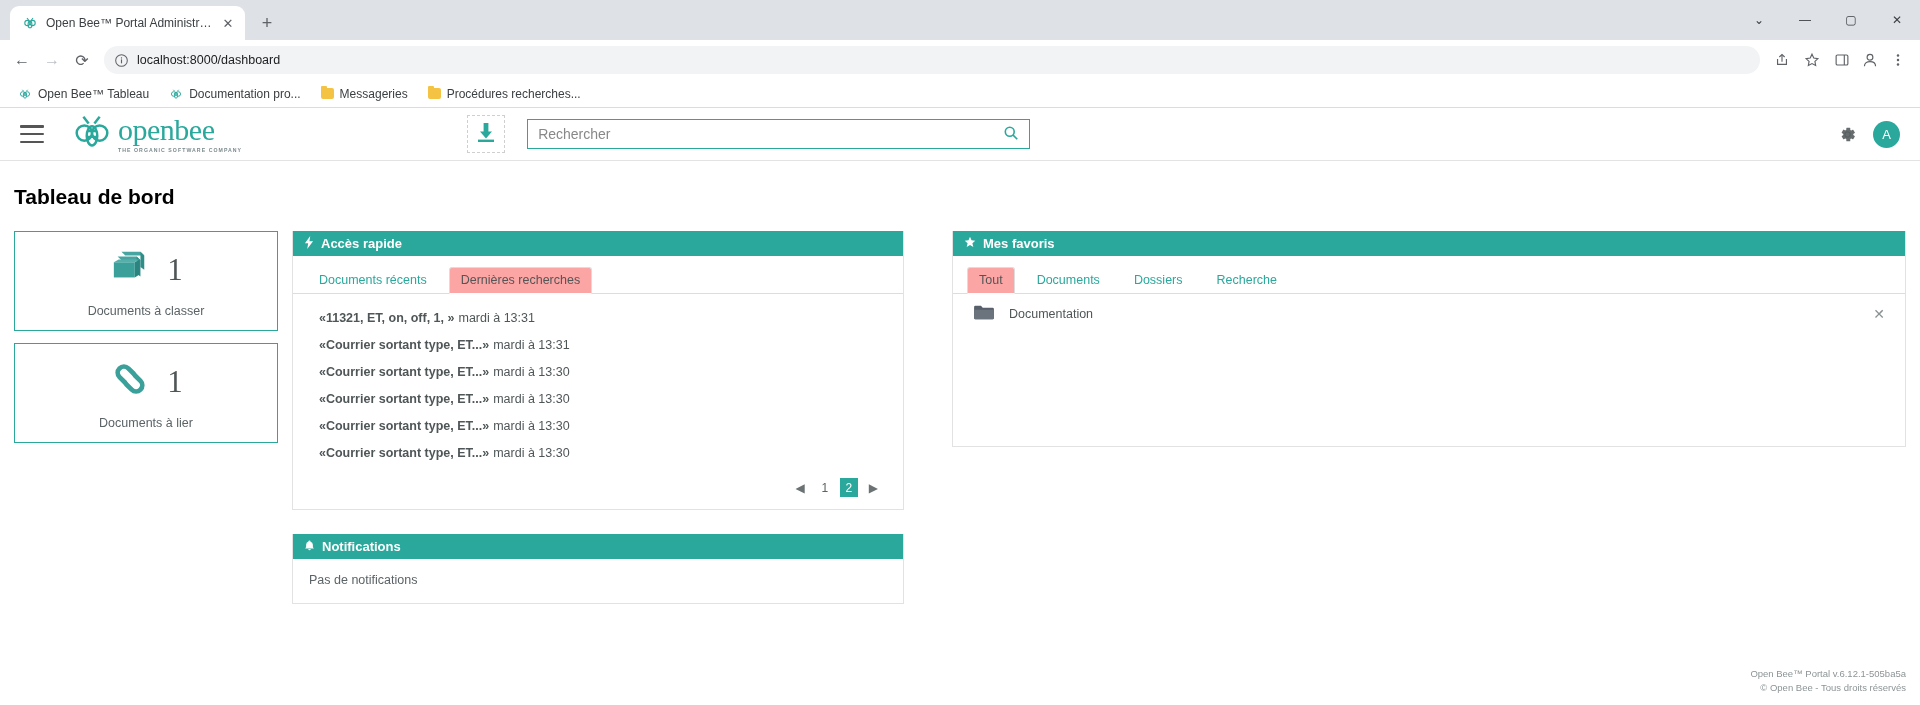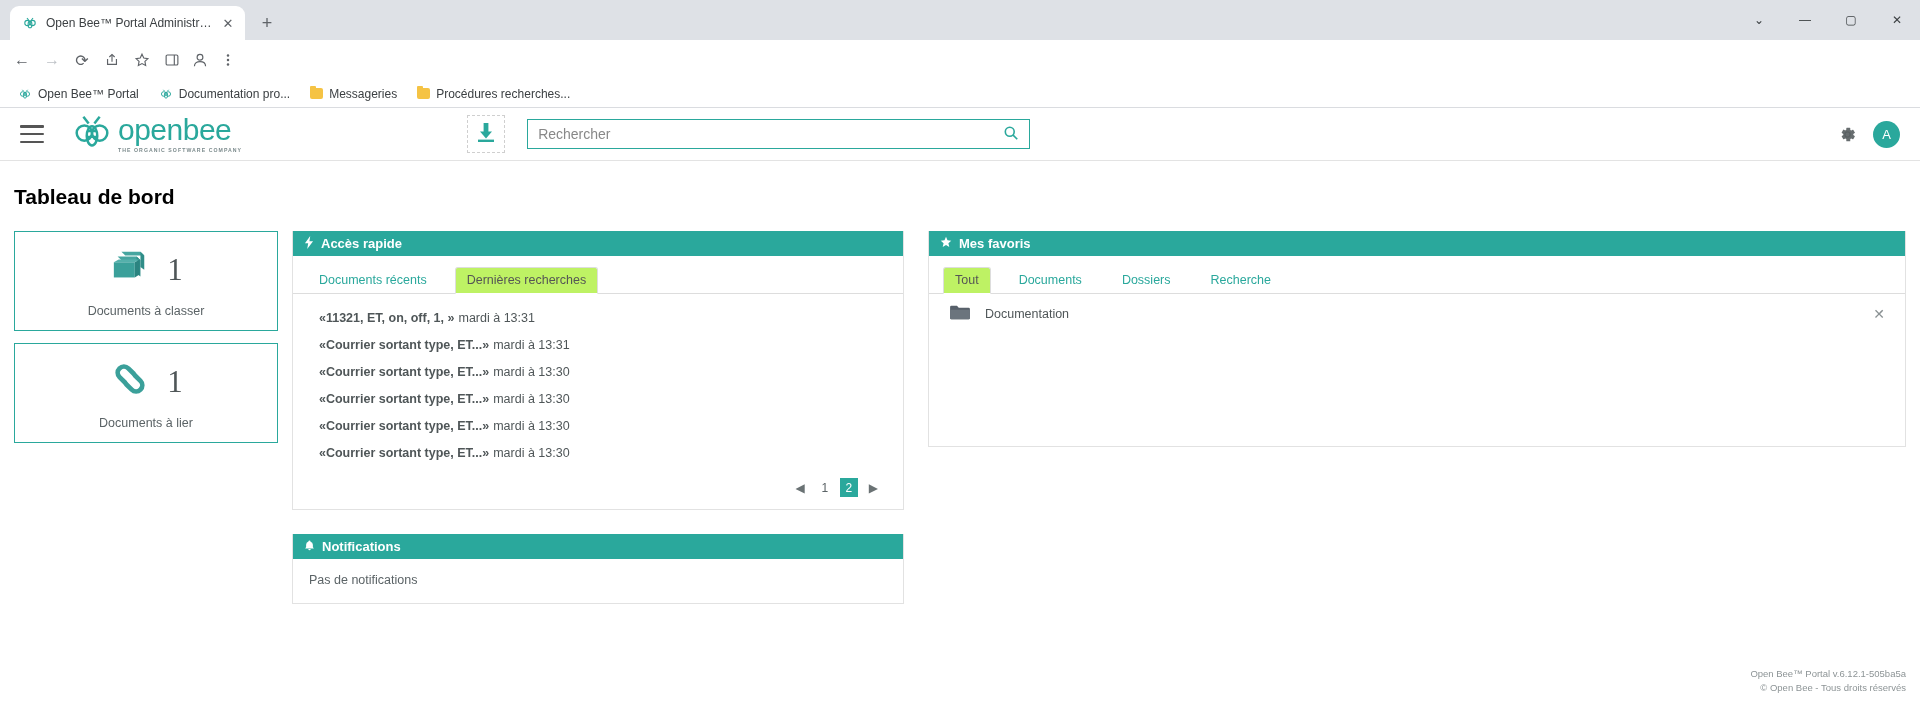"localhost:8000/dashboard" div.omnibox { html: none -> <div> <span> <svg> <circle></circle> <rect></rect> <rect></rect> </svg> </span> <span>localhost:8000/dashboard</span> </div> }
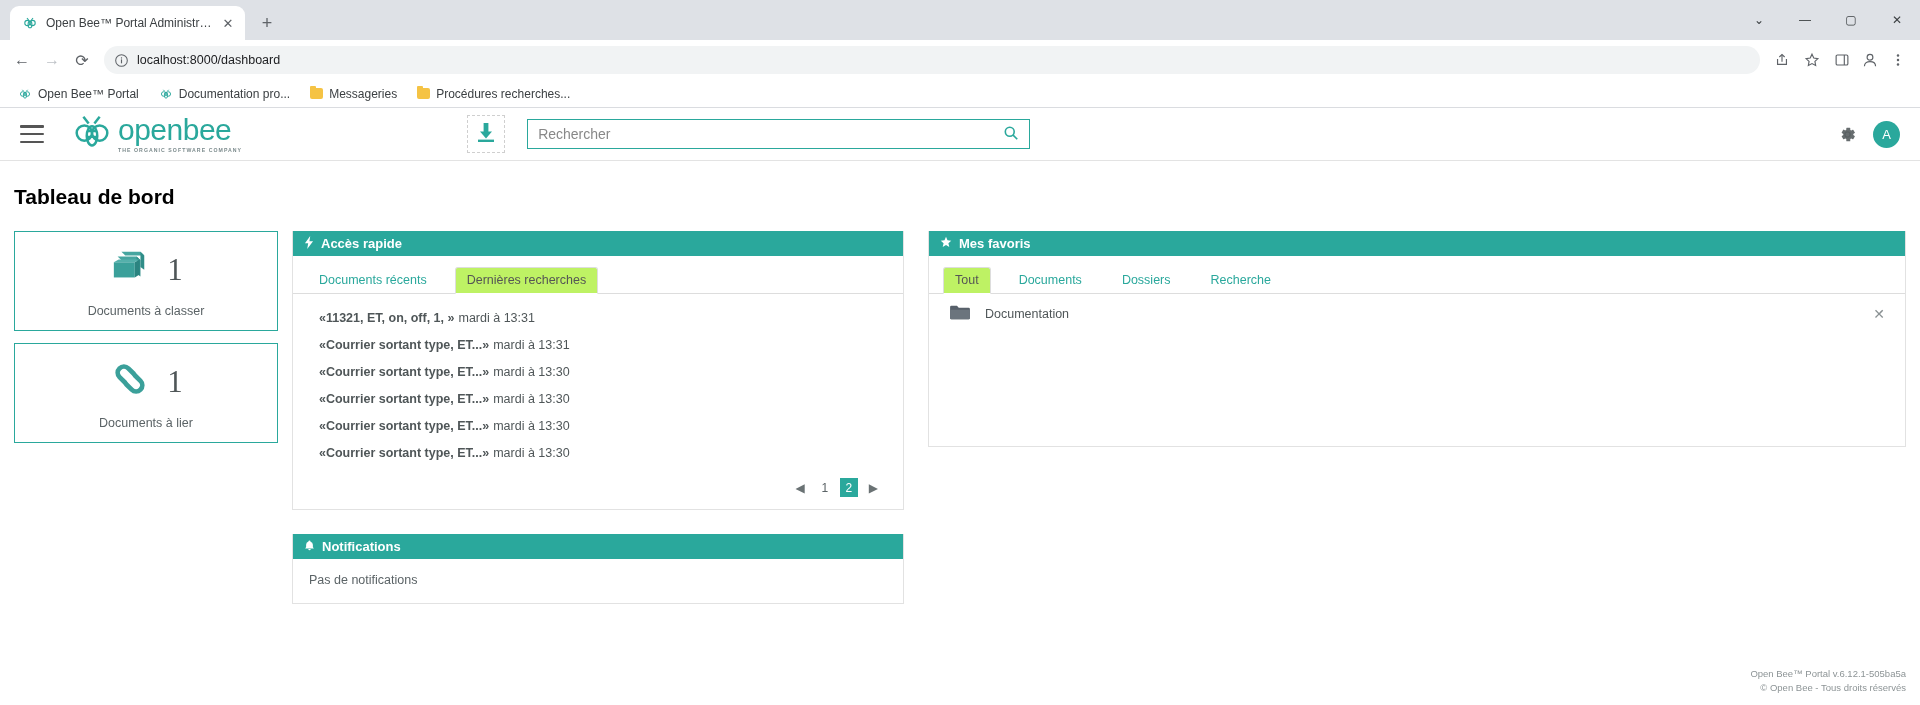"Open Bee™ Portal" span.bm-label { text: Portal -> Tableau }
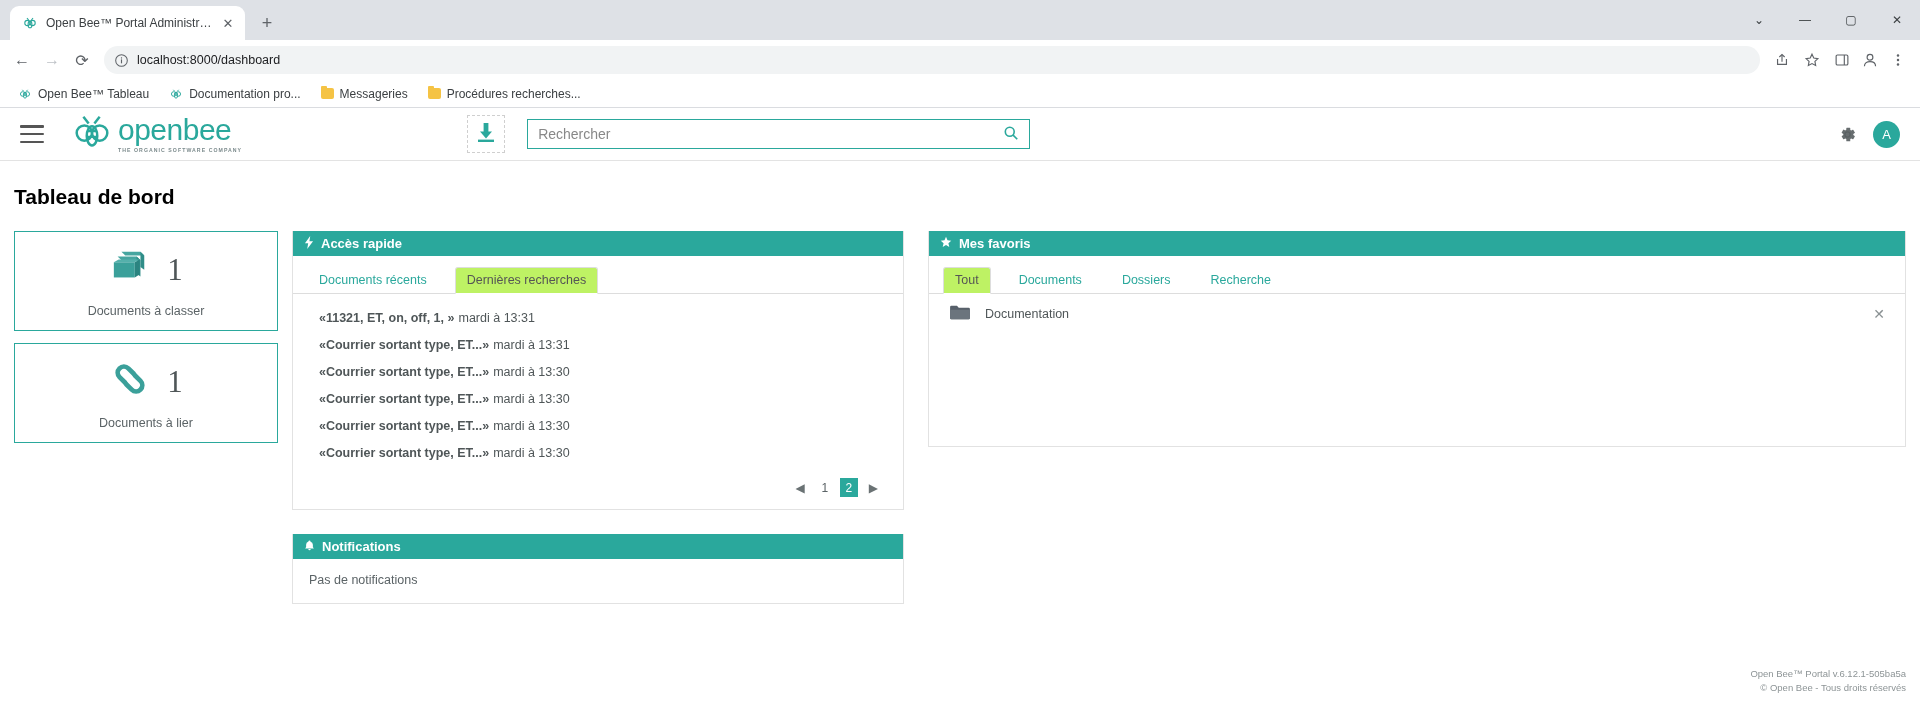"openbee" .logo-word { font-family: Liberation Sans, sans-serif -> Liberation Serif, serif }
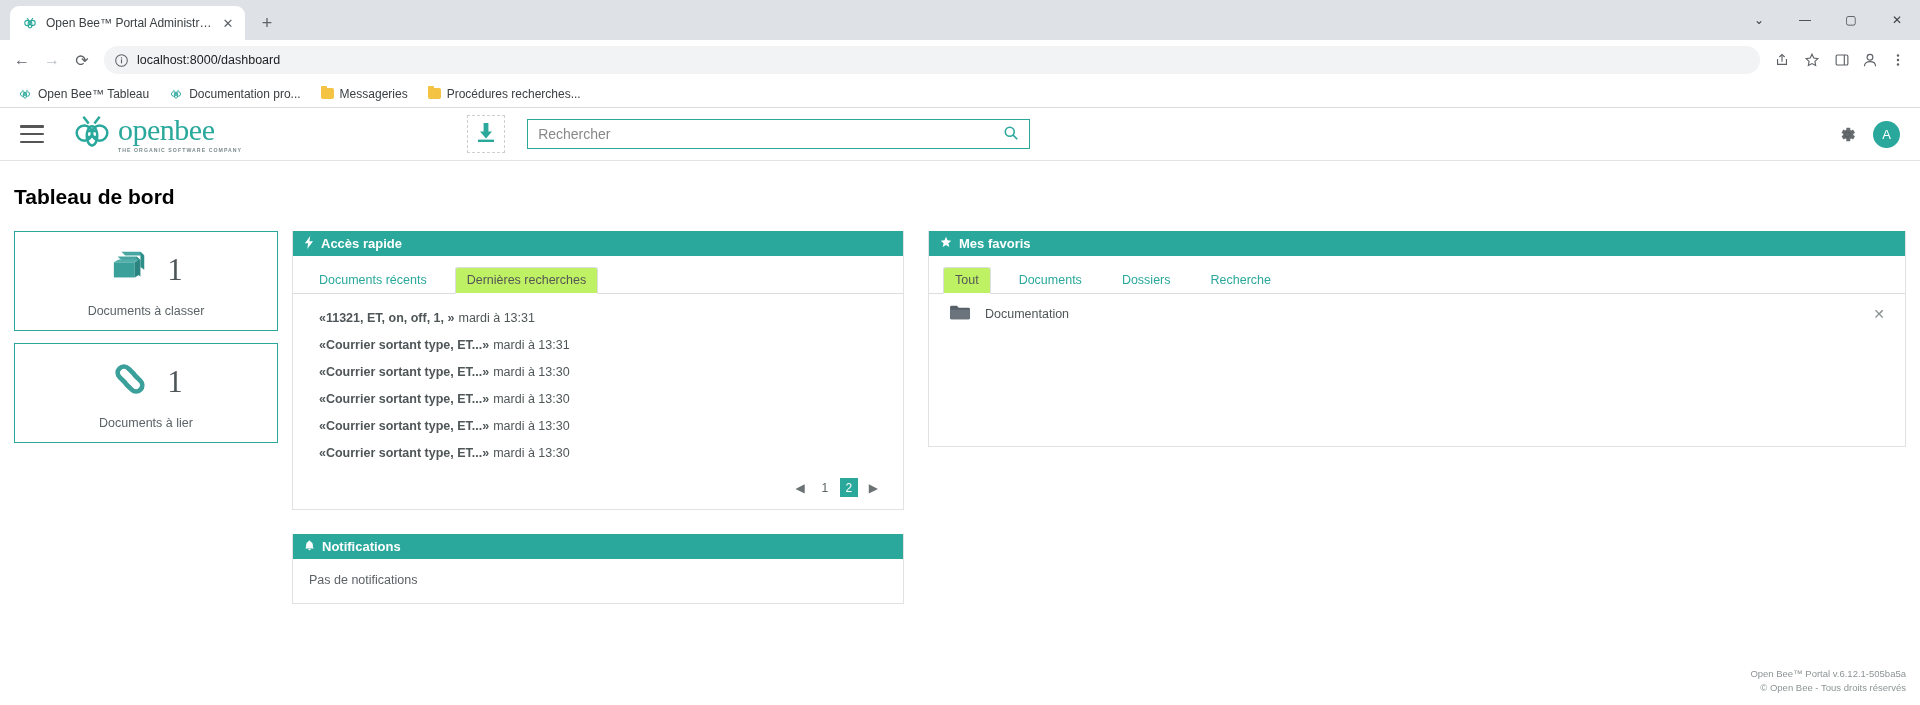"Mes favoris" .col-right { margin-left: 12px -> 36px }
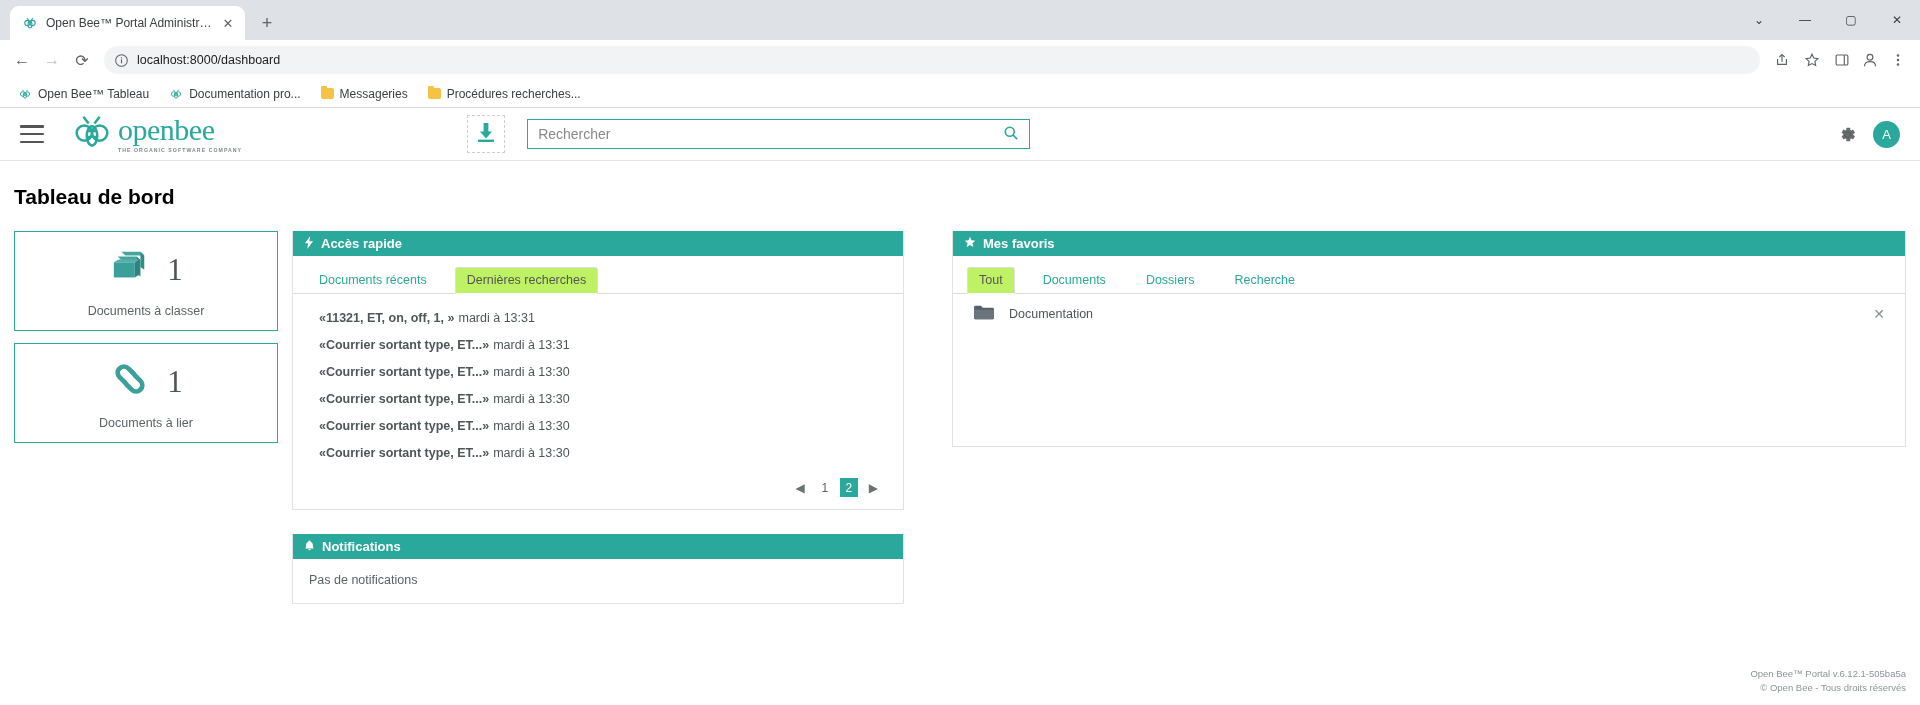"Documents récents" .tabs-row { gap: 16px -> 10px }
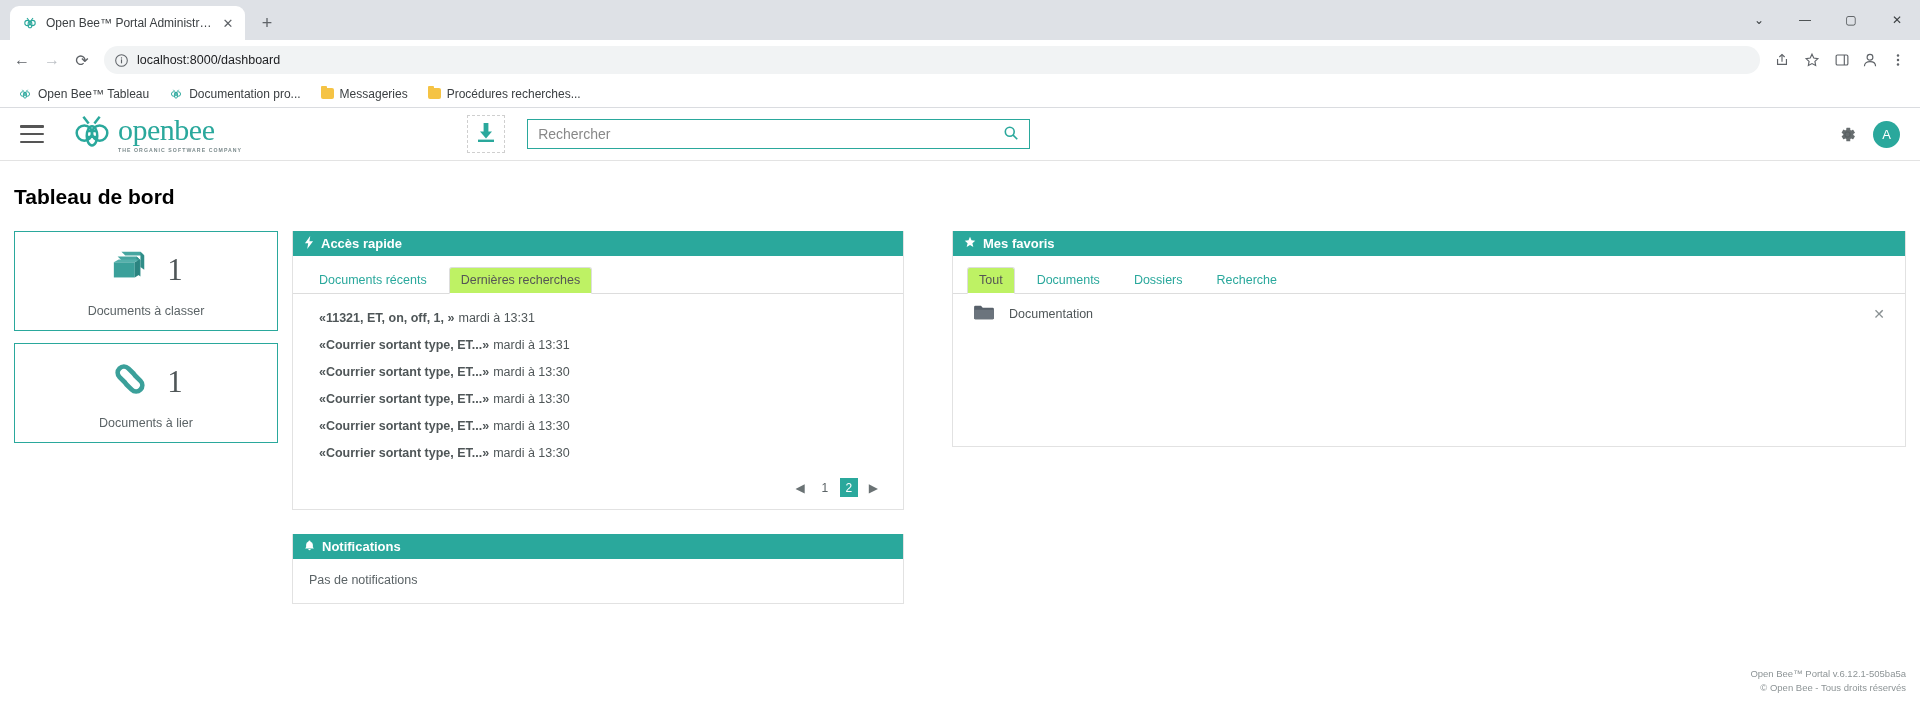"Dernières recherches" .tab-item.active { background: #bef264 -> #fca5a5 }
